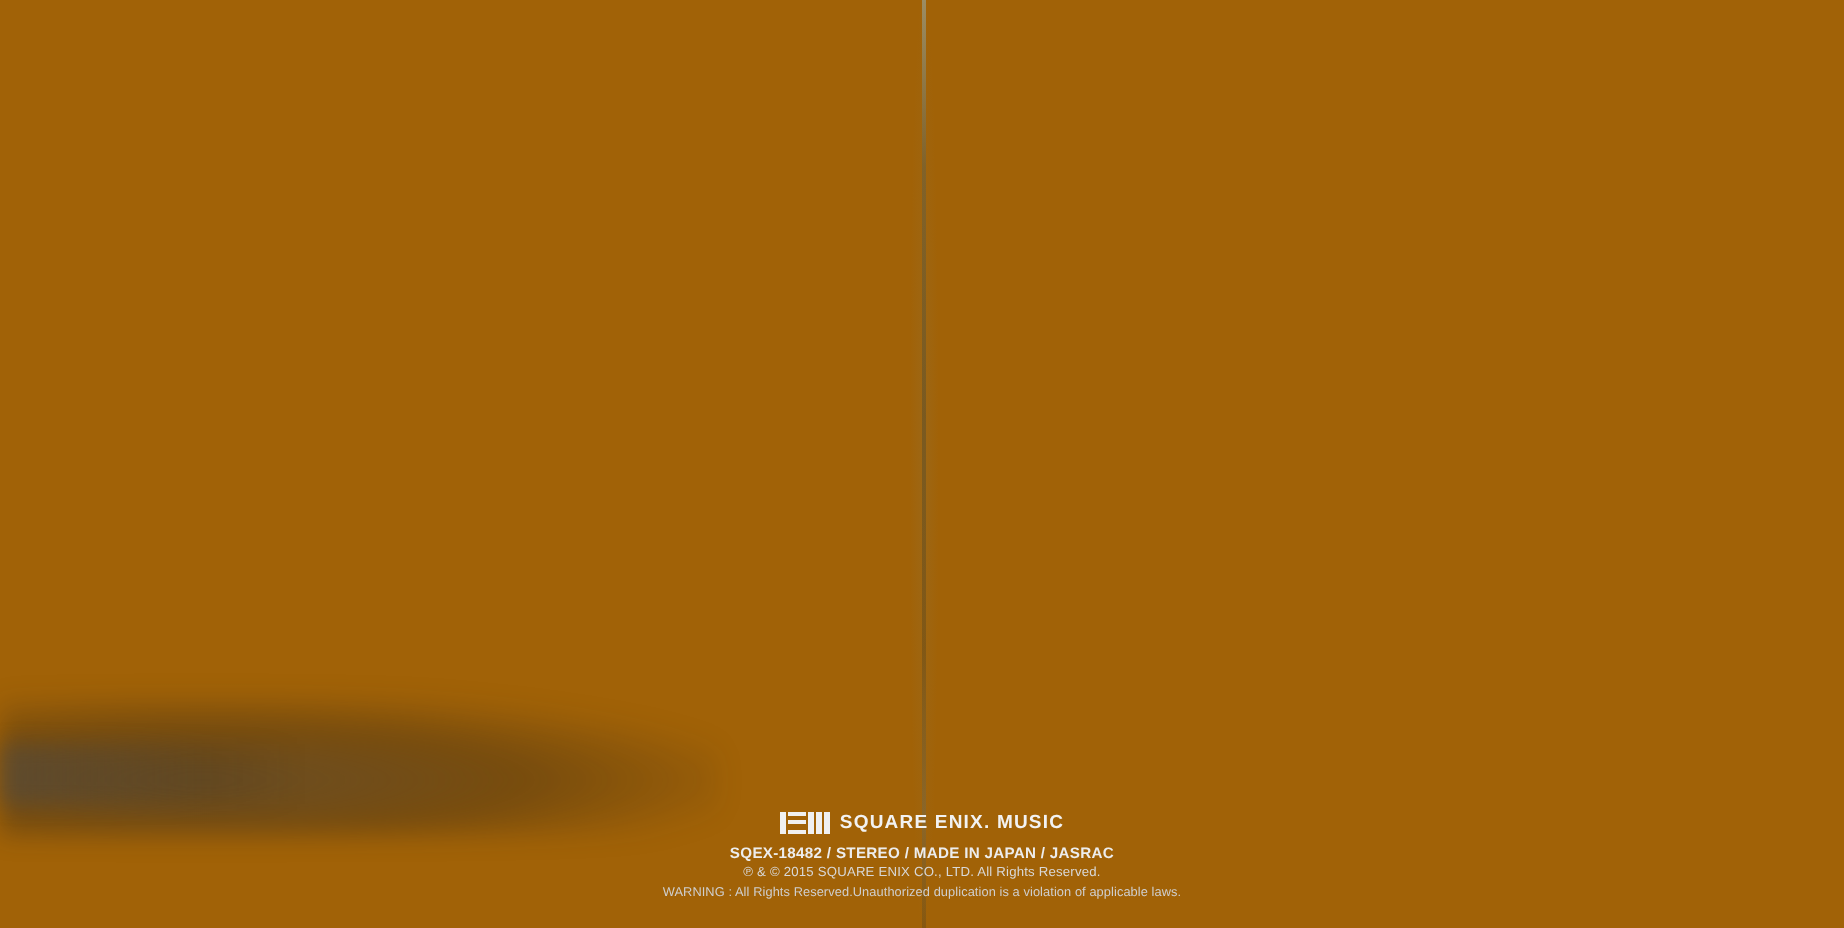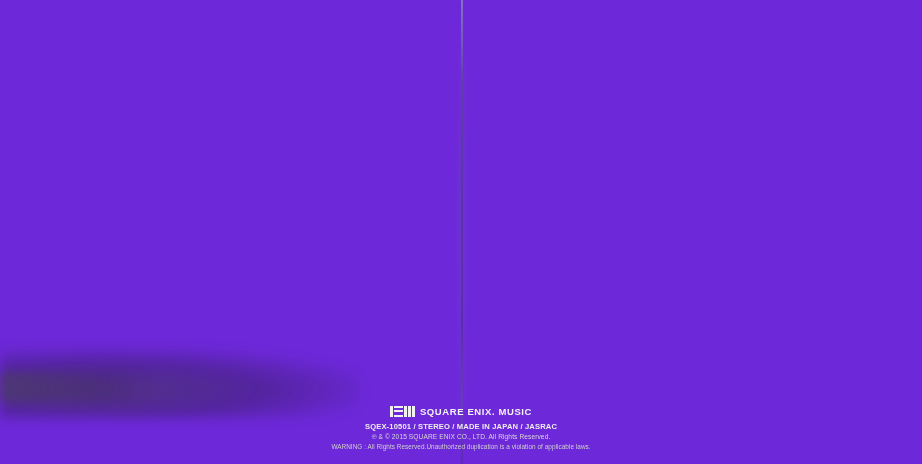"SQUARE ENIX. MUSIC" .scan { background: #6d28d9 -> #a16207 }
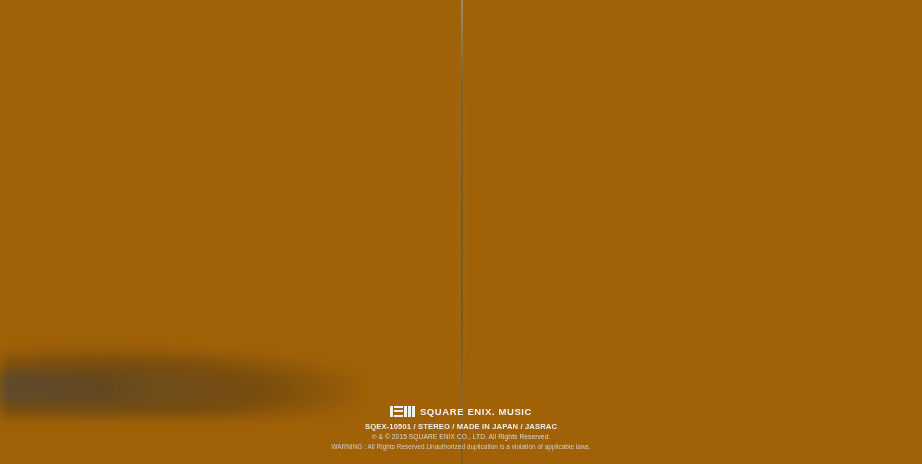"SQEX-10501 / STEREO / MADE" div.line-catalog { text: SQEX-10501 -> SQEX-18482 }
